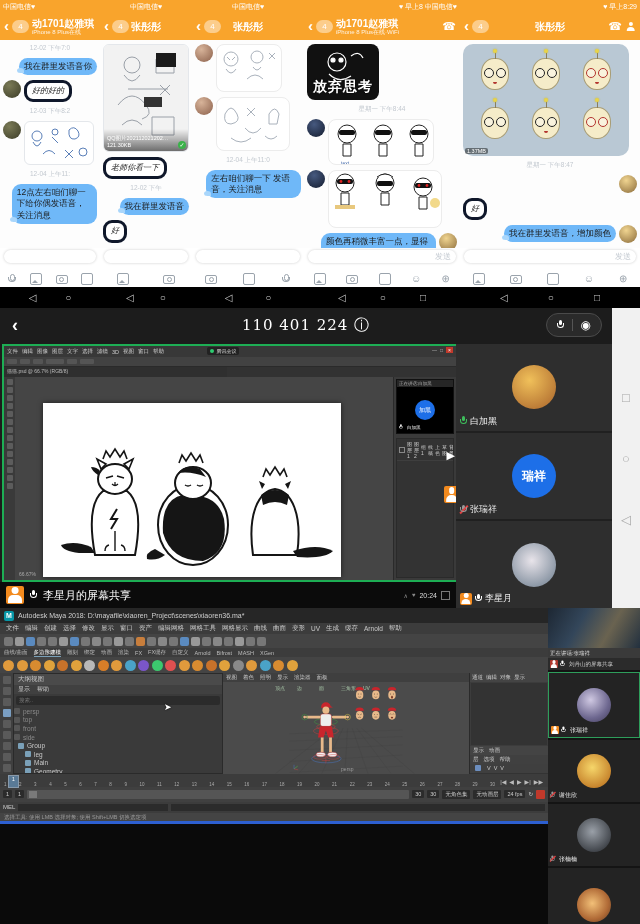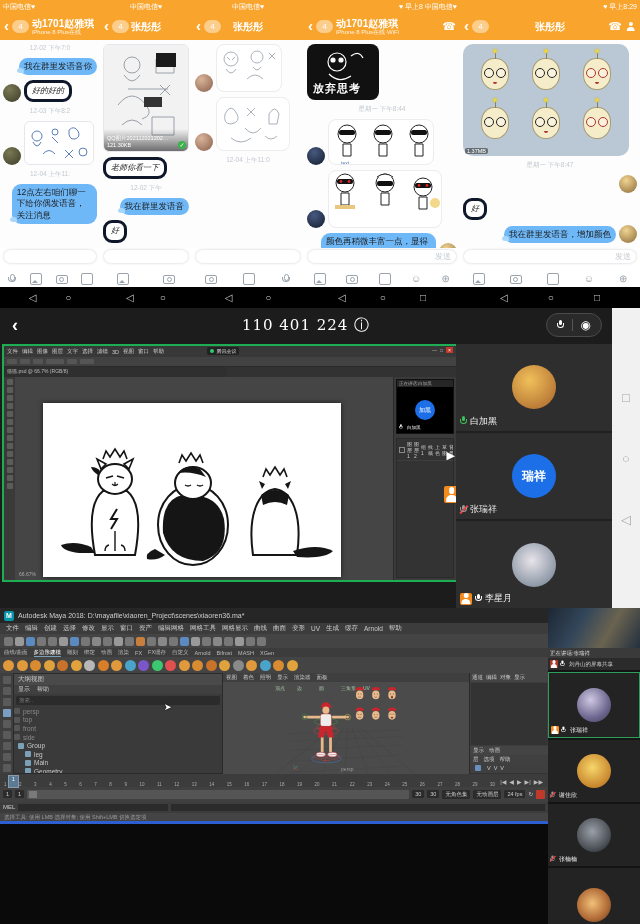"我在群里发语音你" .mrow { align-items: flex-end -> flex-start }
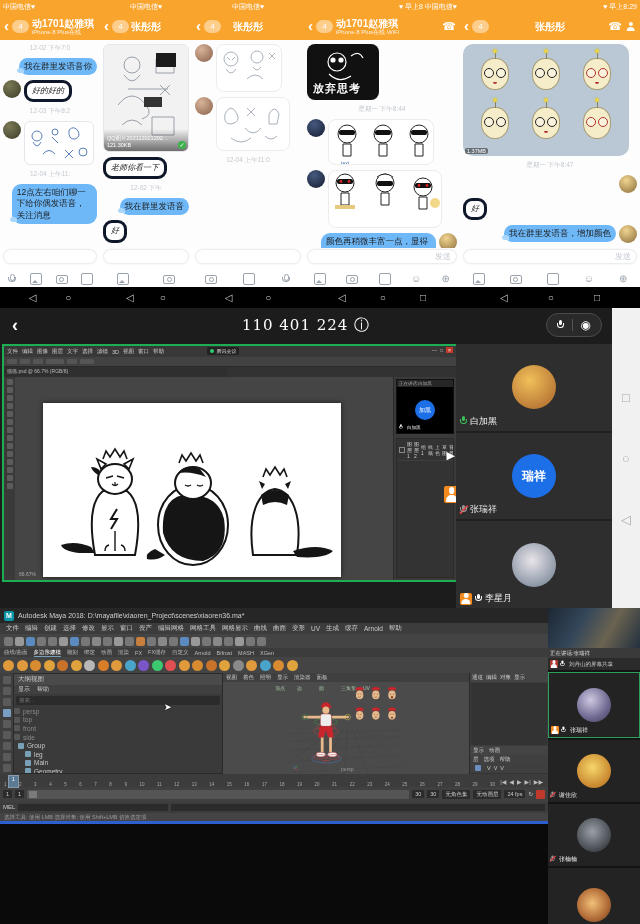"放弃思考" .stick-dark .sdt { font-size: 11px -> 14px }
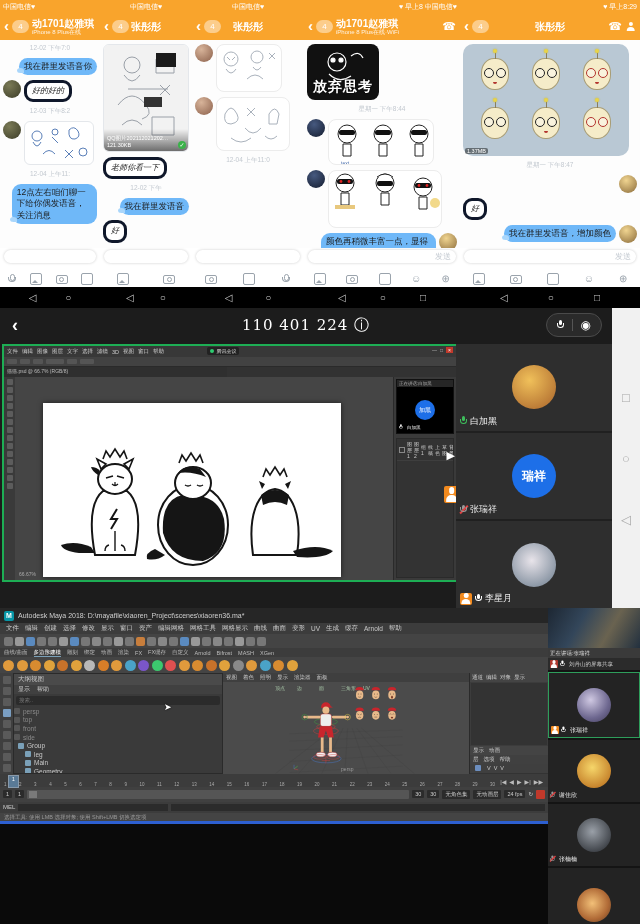"左右咱们聊一下 发语音，关注消息" div.mrow { html: none -> <div> <div>左右咱们聊一下 发语音，关注消息</div> </div> }
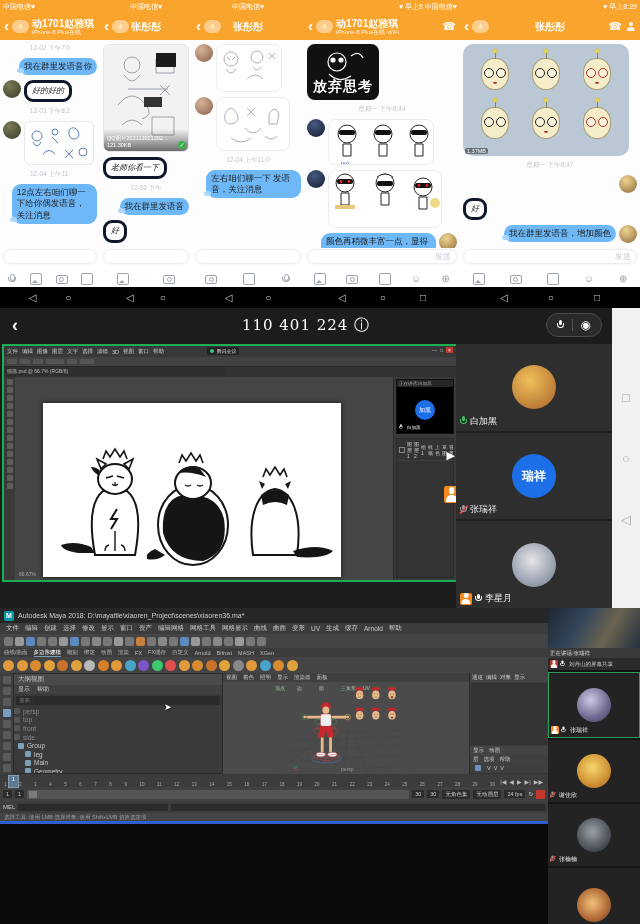"李星月的屏幕共享" div.m-banner { html: none -> <div> <div></div> <span></span> <span>李星月的屏幕共享</span> <div> <span>∧</span> <span>♥</span> <span>20:24</span> <span></span> </div> </div> }
